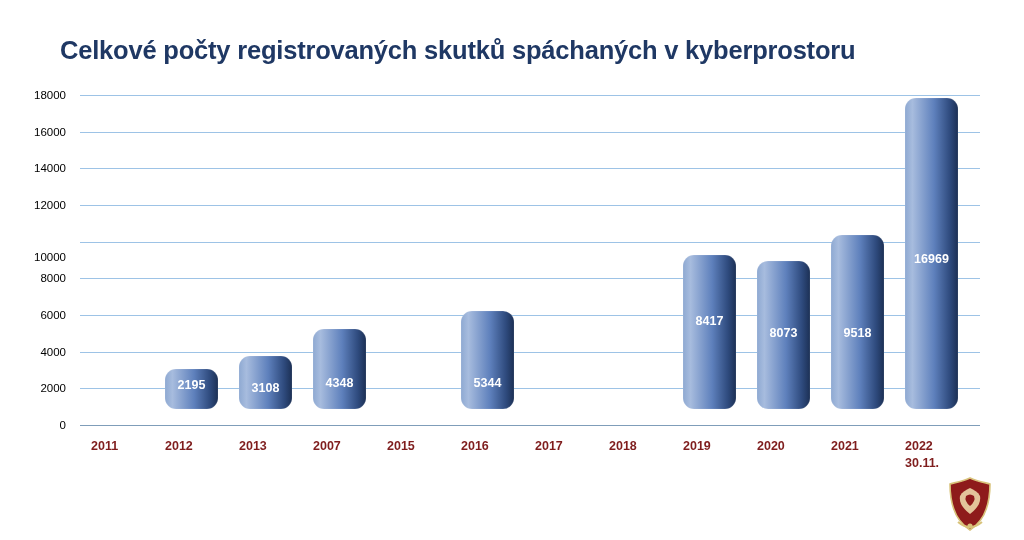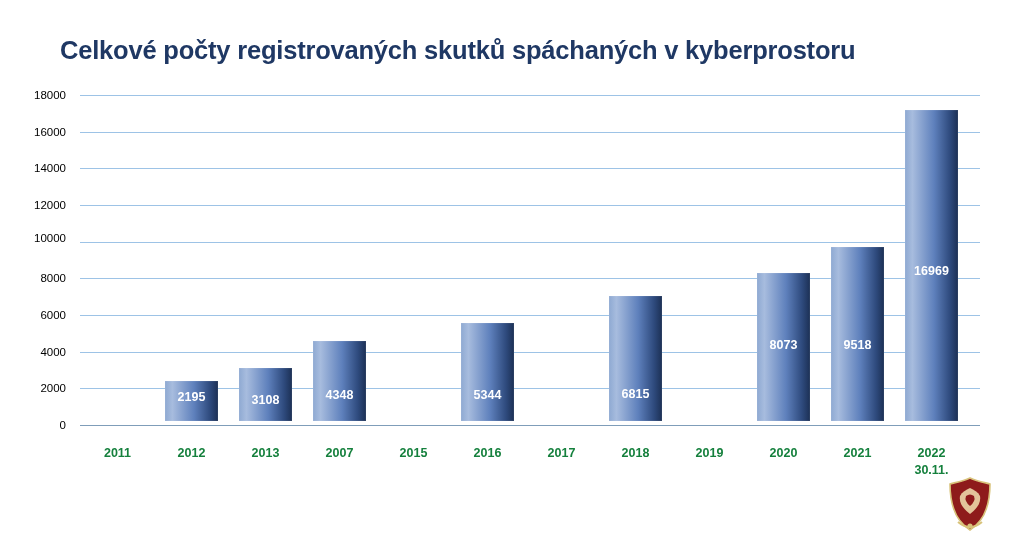"10000" div.lbl { top: 143px -> 162px }
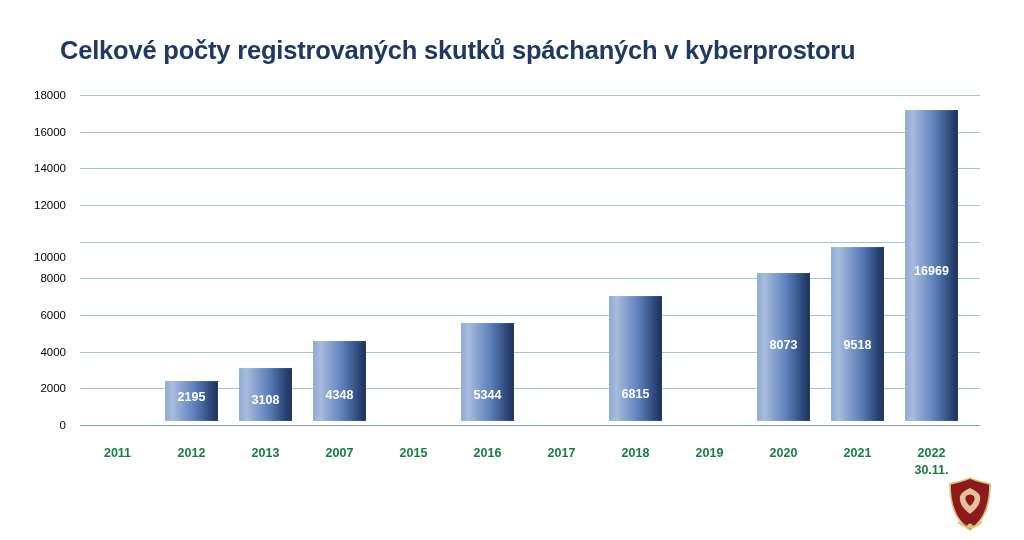"16969" .bar { border-radius: none -> 11px; bottom: 4px -> 16px }
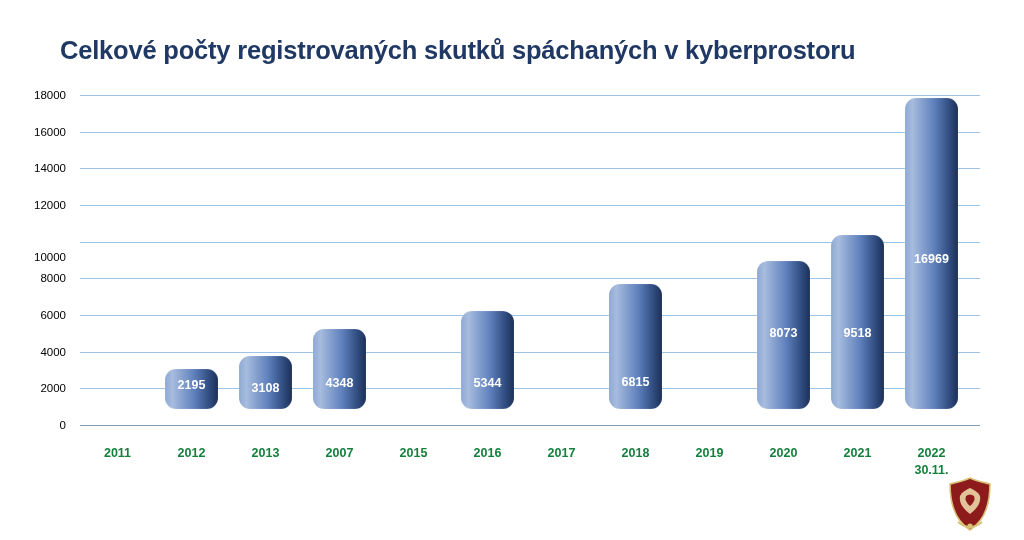"8417" div.bar-slot { html: none -> <div> <div> <div>8417</div> </div> </div> }
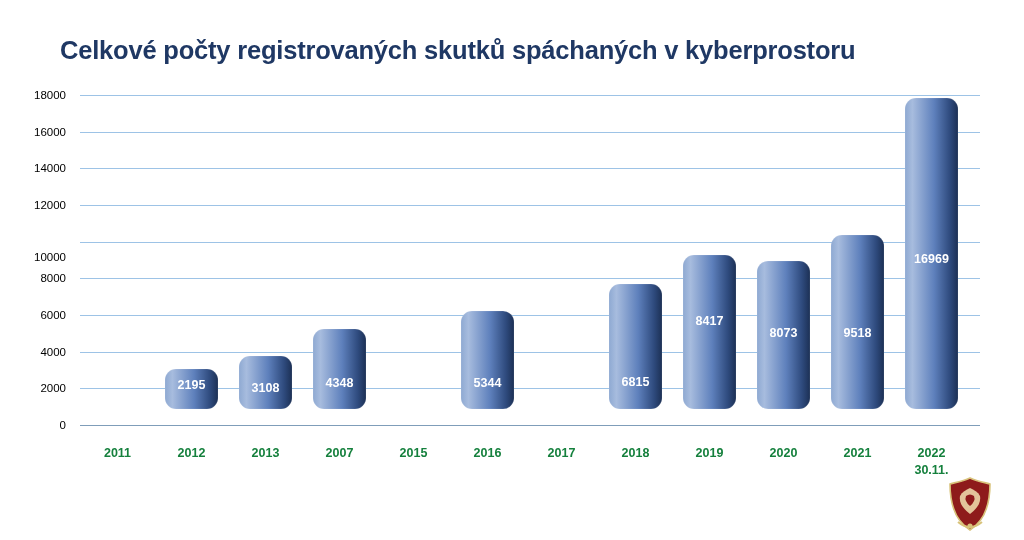"6815" div.bar-slot { html: <div> <div> <div>6815</div> </div> </div> -> none }
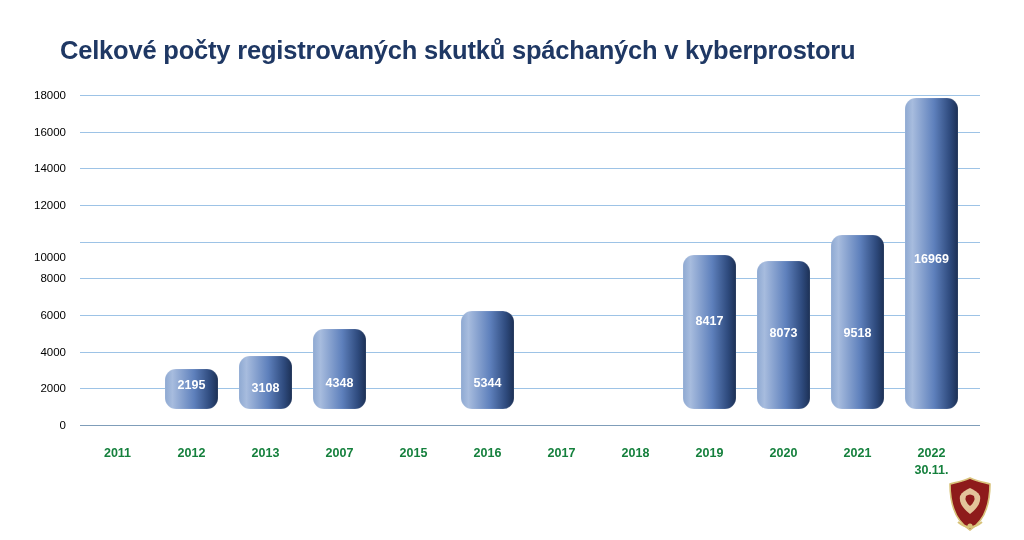"2011" #xtick-layer .xlbl { color: #15803d -> #7f1d1d; text-align: center -> none; top: 15px -> 8px }
